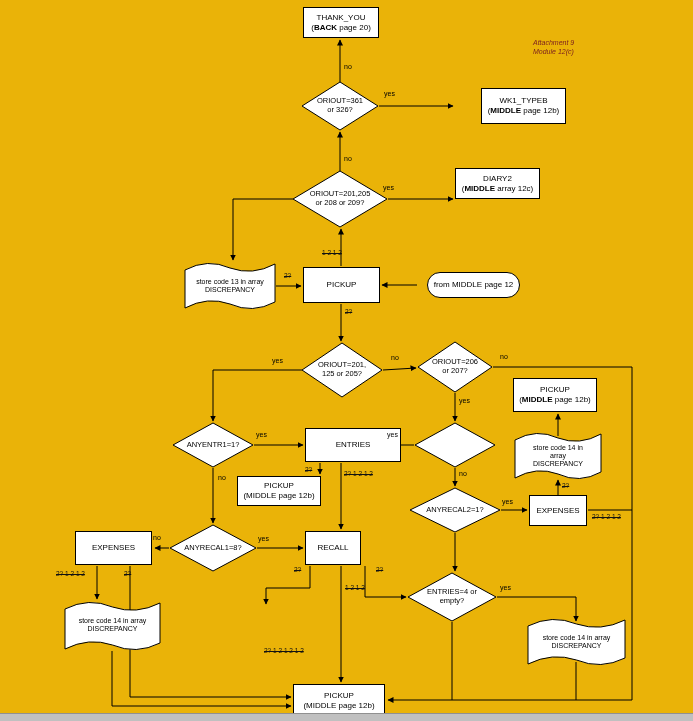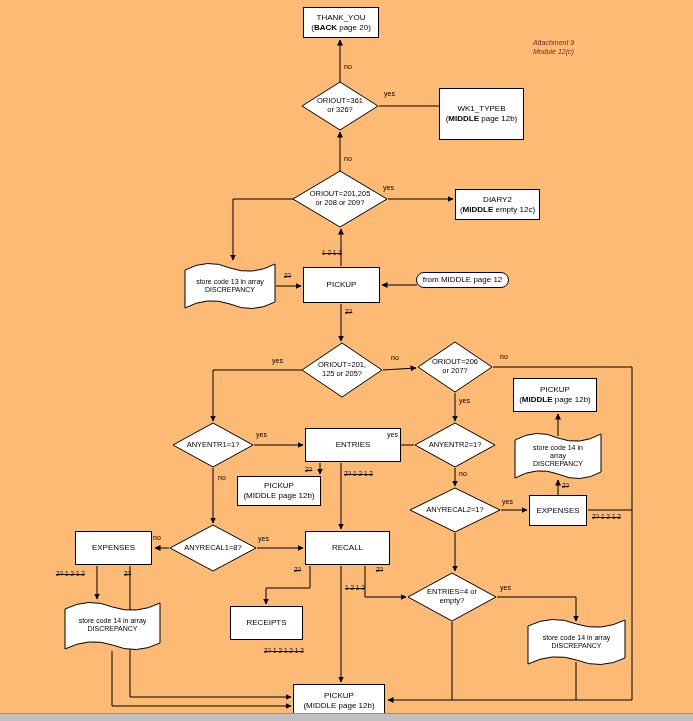"THANK_YOU" div.canvas { background: #fdba74 -> #eab308 }
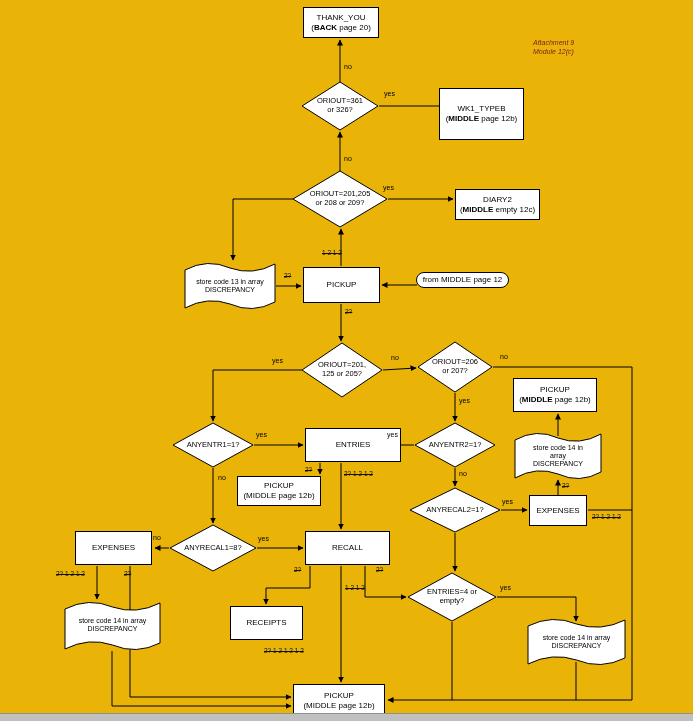"WK1_TYPEB" div.rect { height: 52px -> 36px; left: 439px -> 481px }
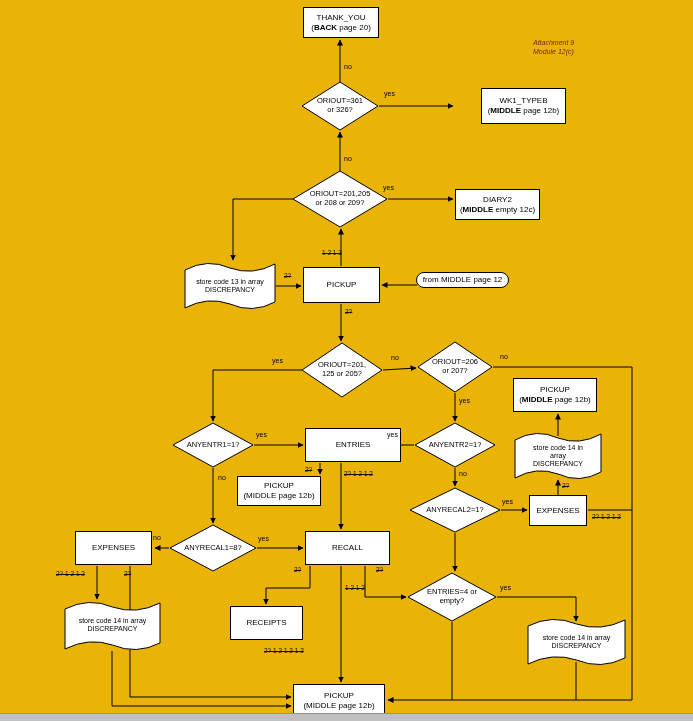"DIARY2" div.rect { top: 189px -> 168px }
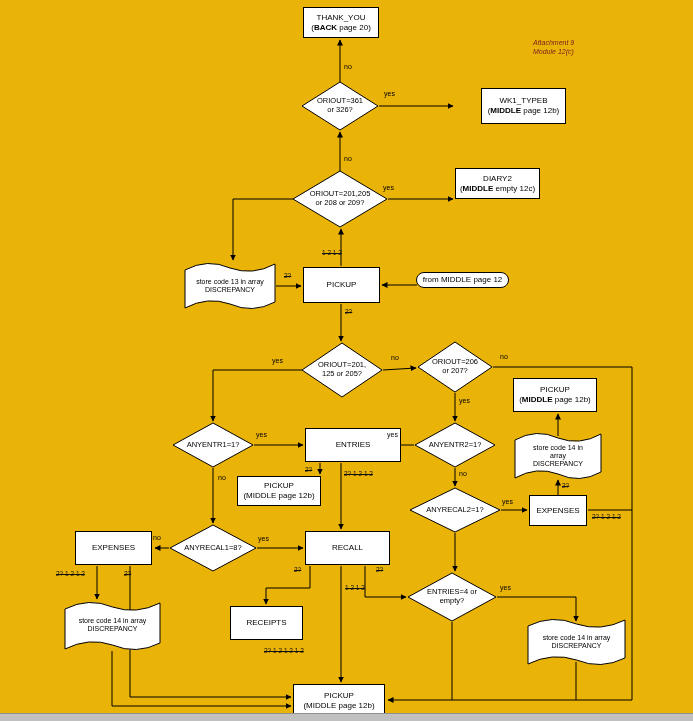"empty 12c)" span { text: empty -> array }
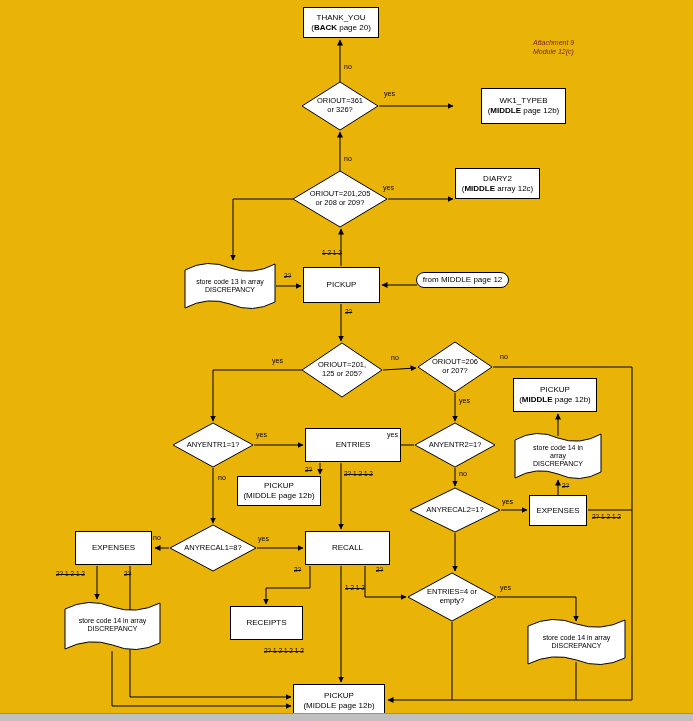"from MIDDLE page 12" div.rect { height: 16px -> 26px; left: 416px -> 427px }
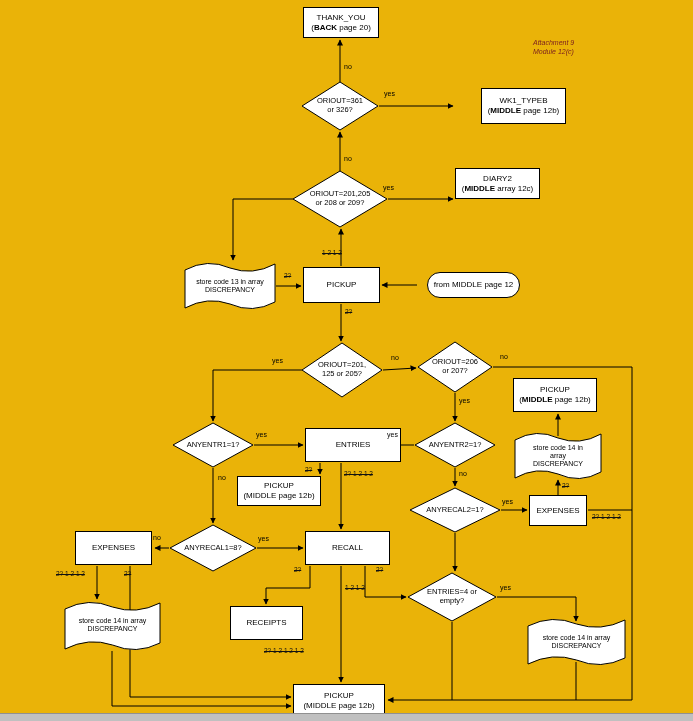"ANYENTR2=1?" div.overlay { html: <div> <div>ANYENTR2=1?</div> </div> -> none }
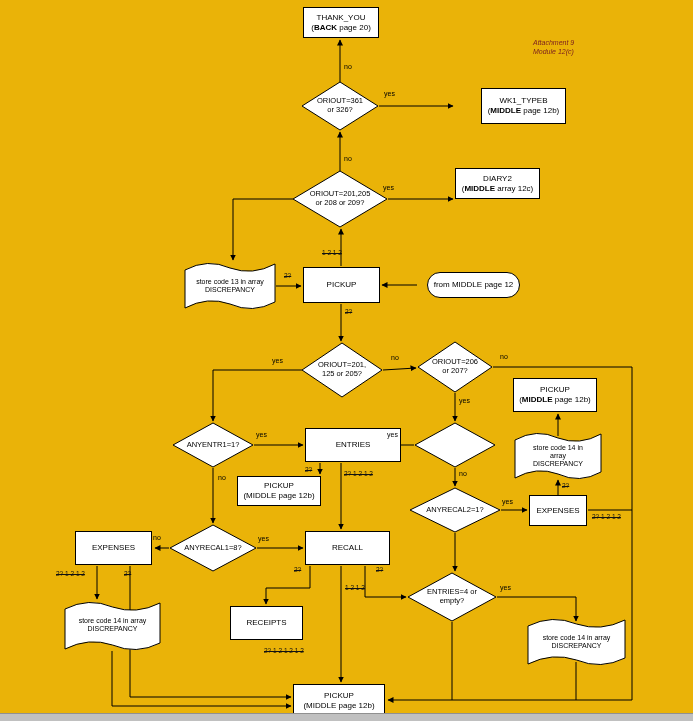"RECALL" div.rect { width: 85px -> 56px }
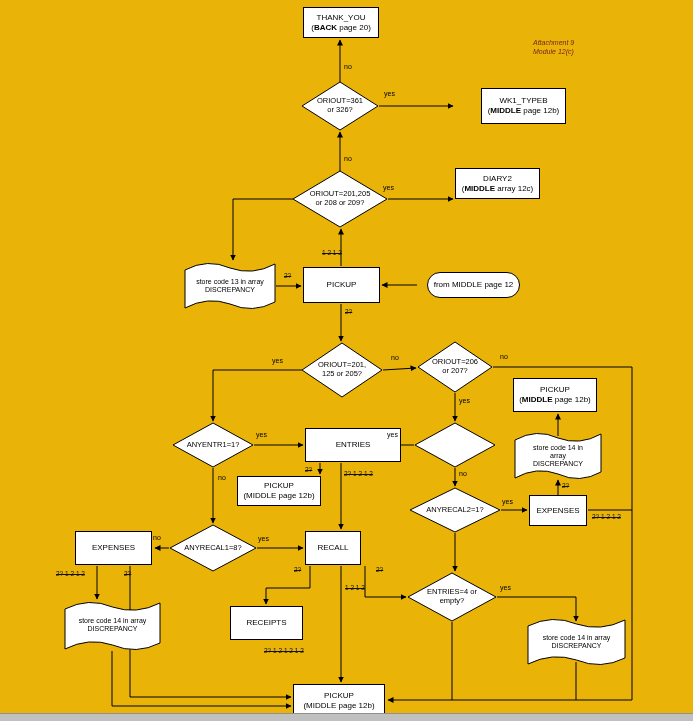"RECEIPTS" div.rect { html: <div> <div>RECEIPTS</div> </div> -> none }
